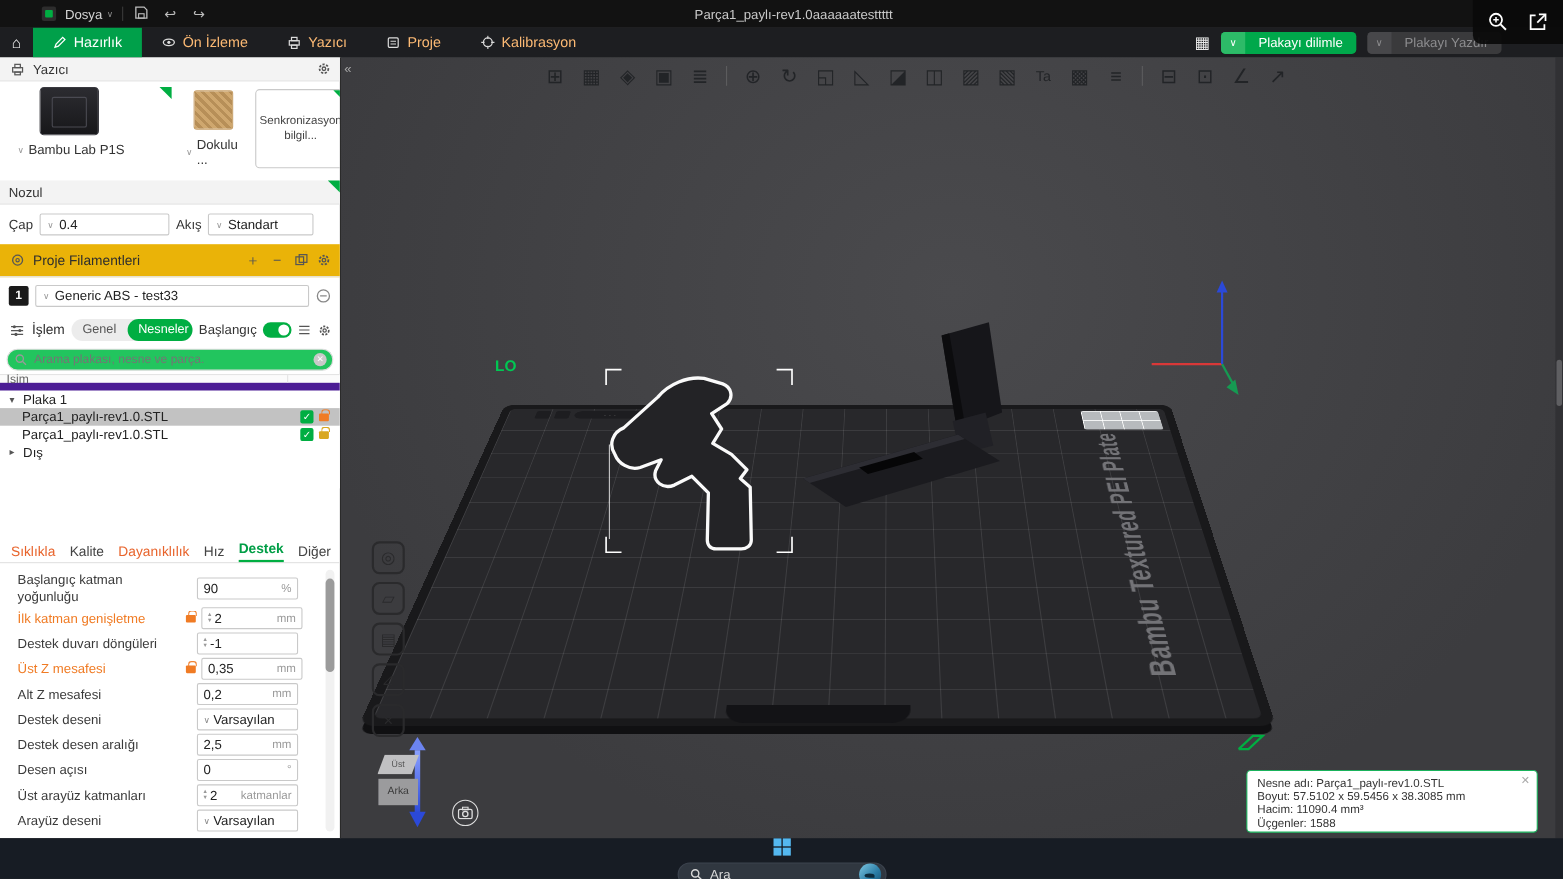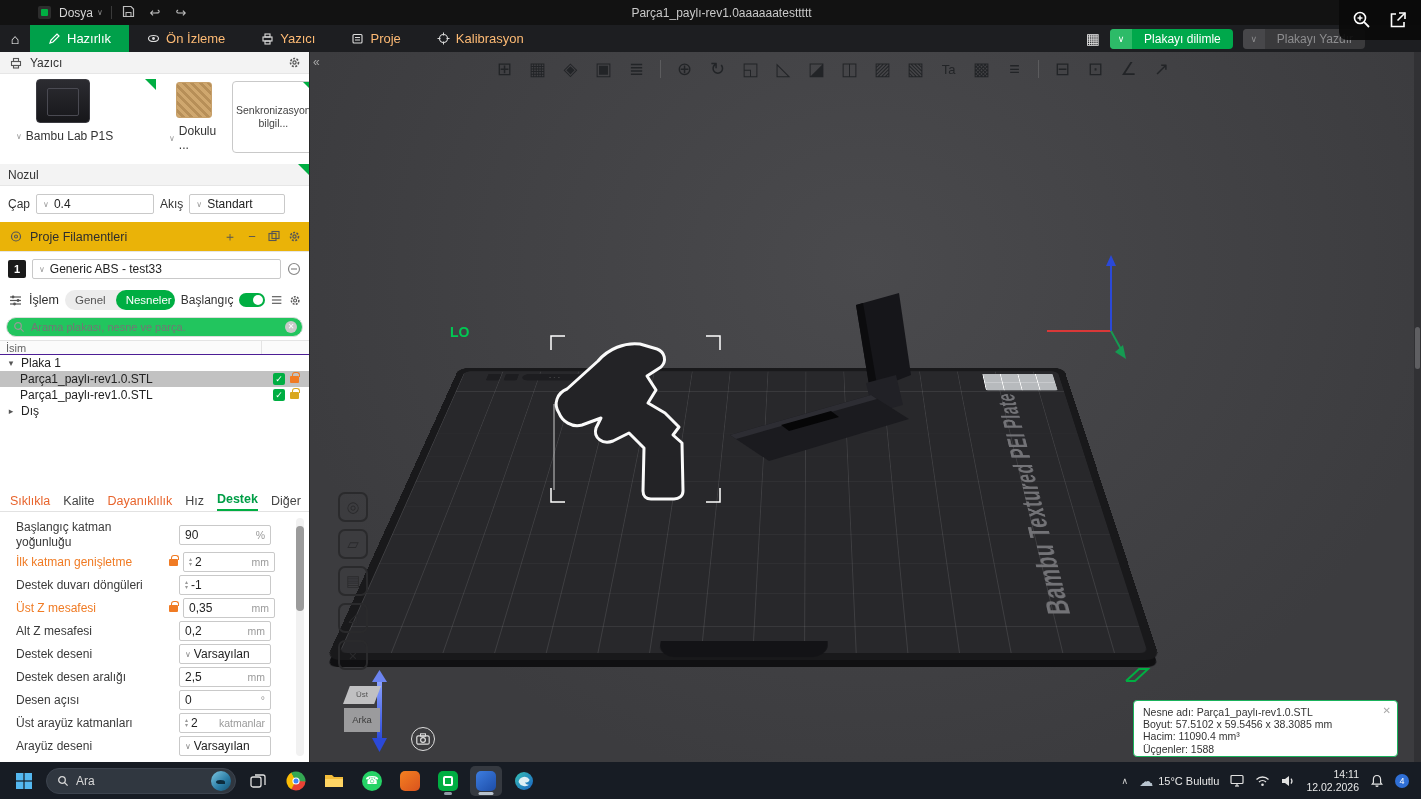"İsim" .tree-header { border-bottom: 1px solid #4c1d95 -> 7px solid #4c1d95 }
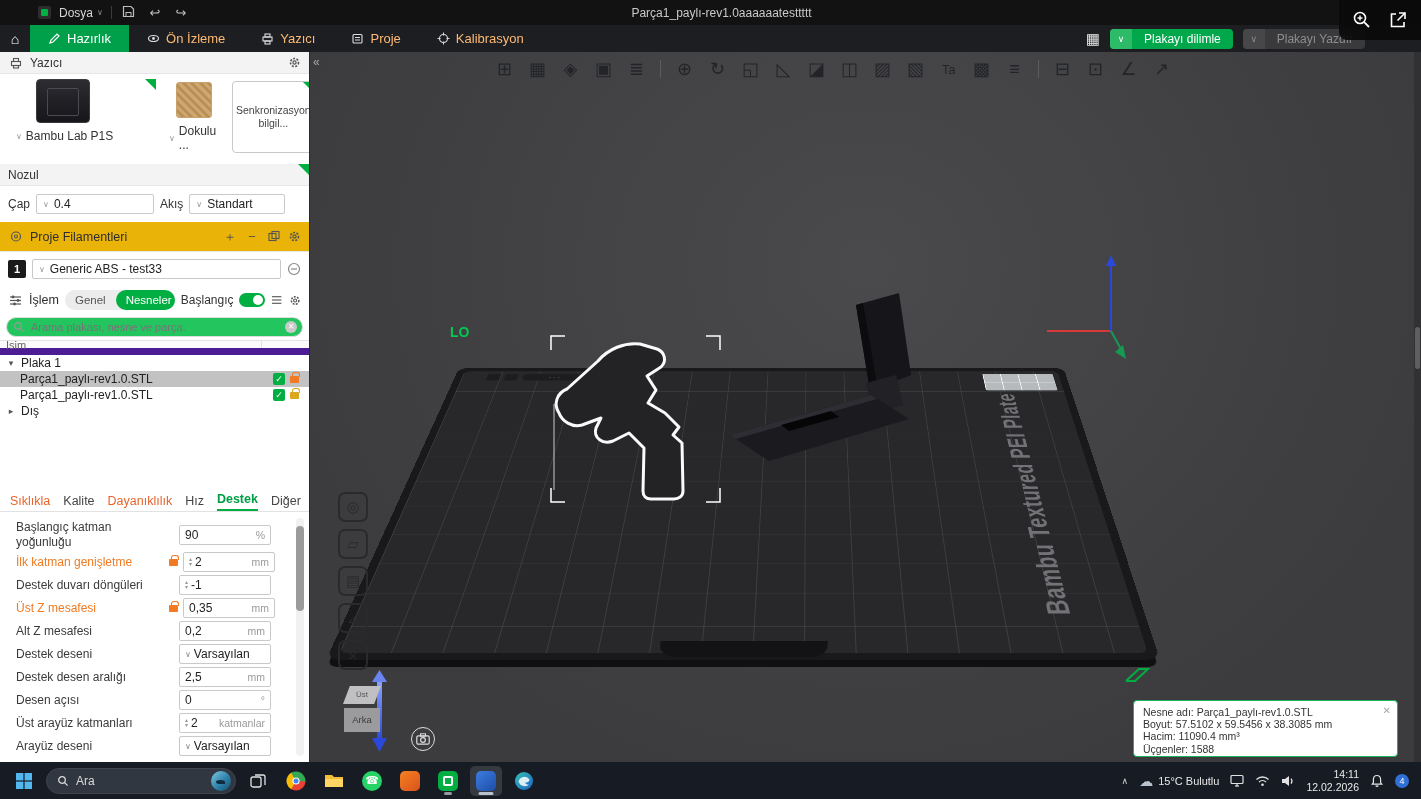"Ara" .taskbar { flex-direction: none -> column }
